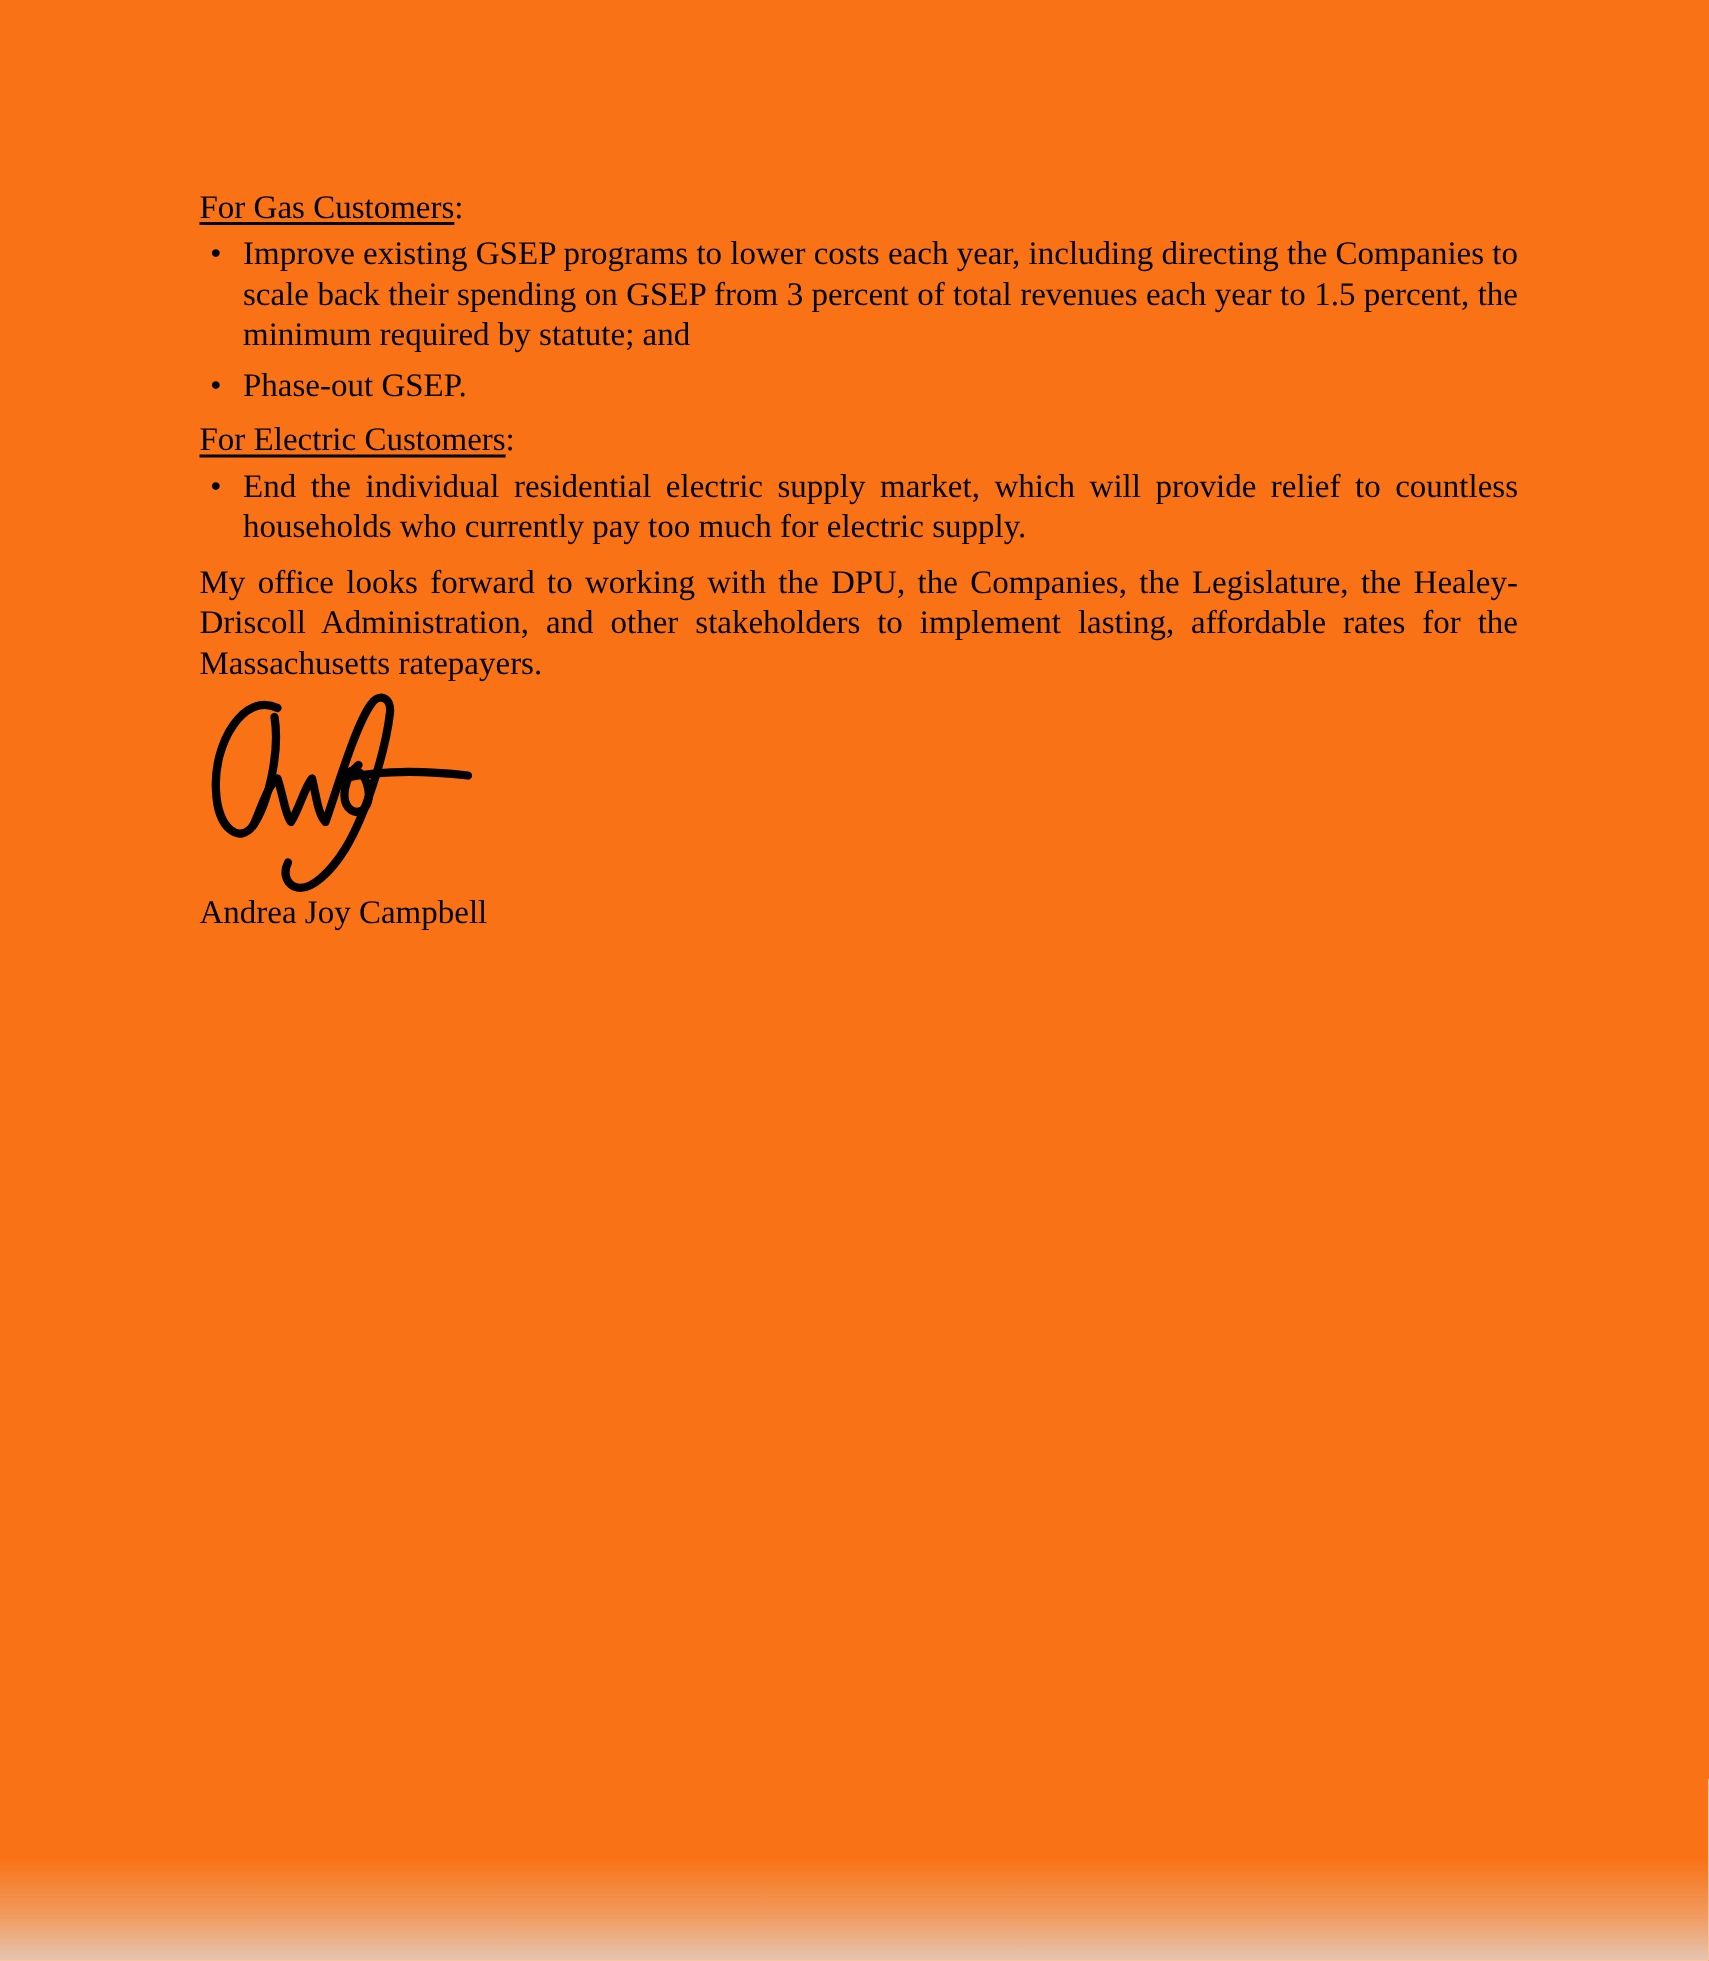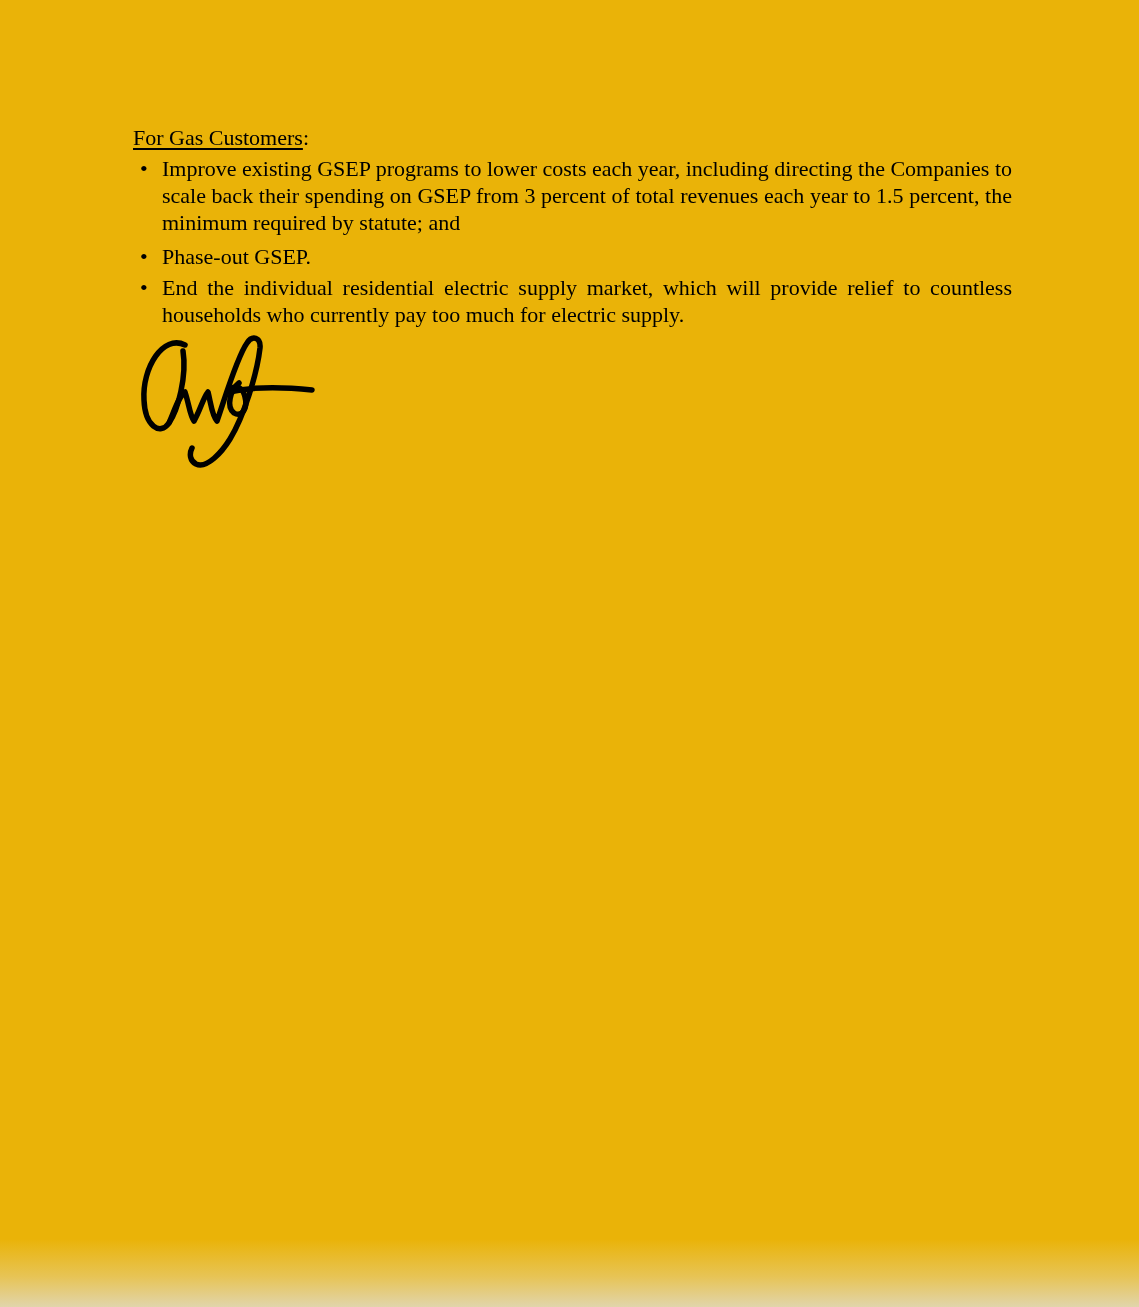"For Gas Customers:" .page { background: #eab308 -> #f97316 }
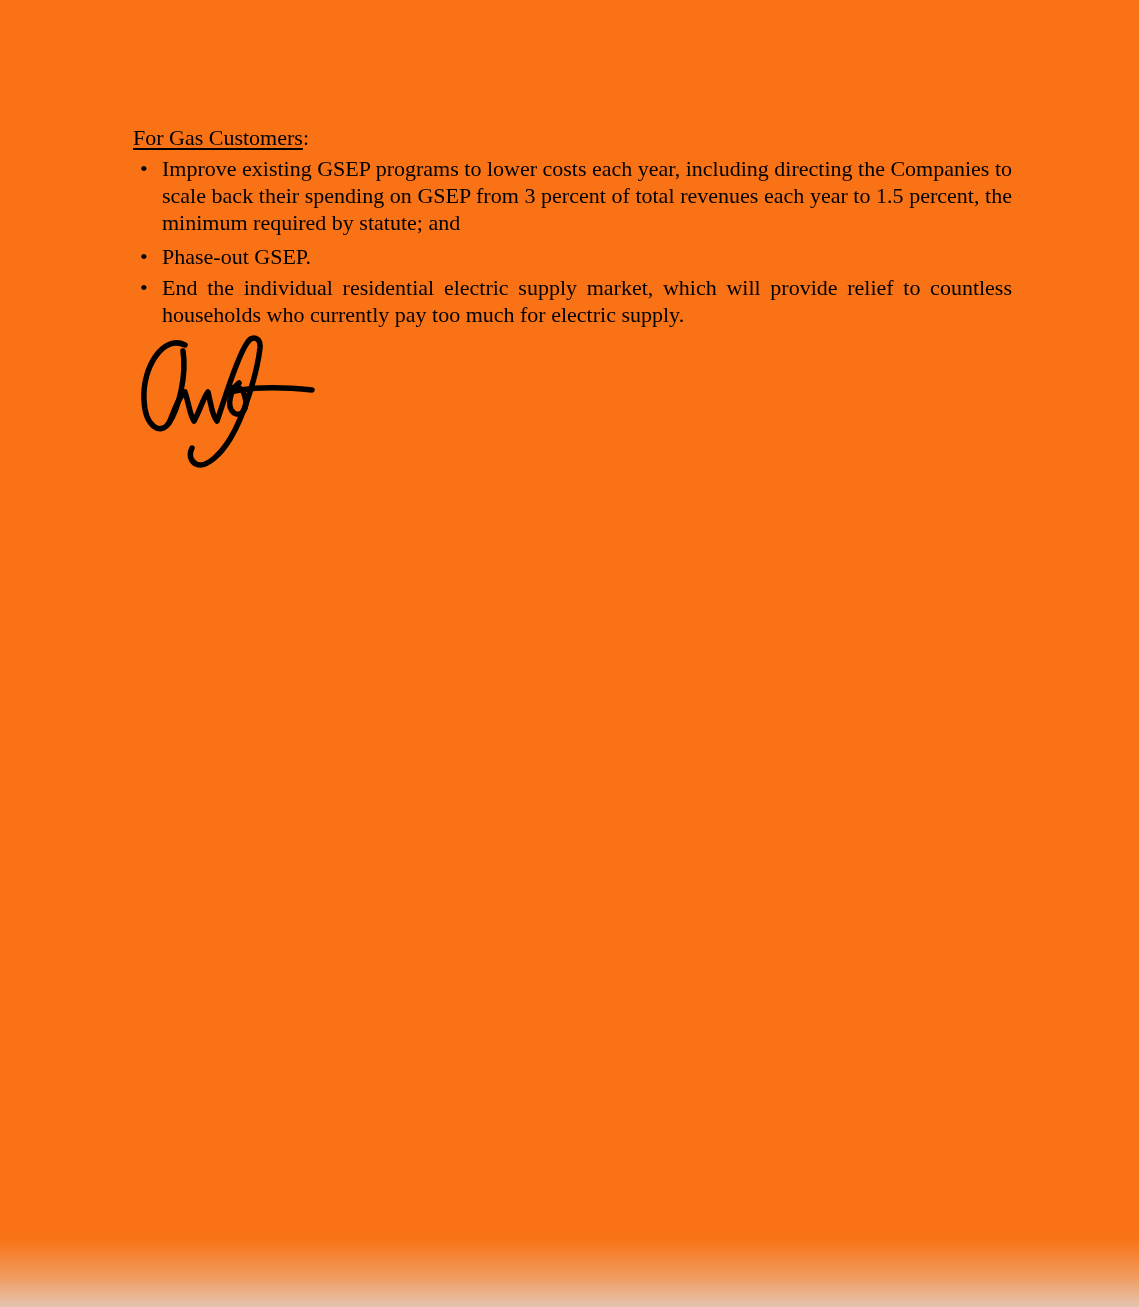"For Electric Customers:" p.section-heading { html: none -> <p><span>For Electric Customers</span><span>:</span></p> }
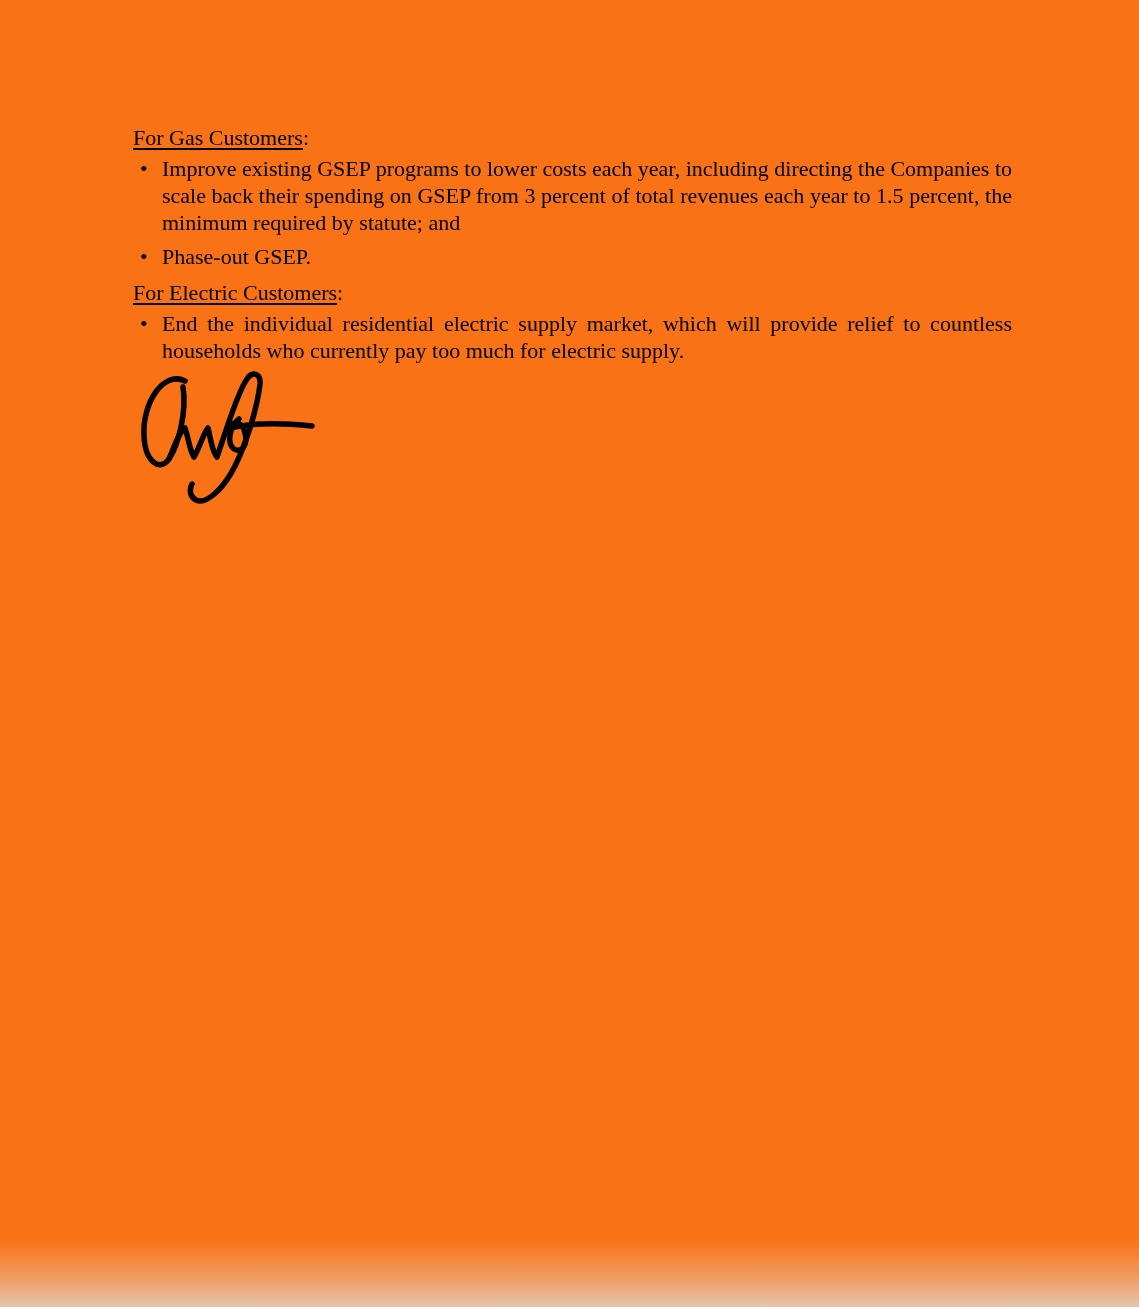"My office looks forward to" p.closing-para { html: none -> <p>My office looks forward to working with the DPU, the Companies, the Legislature, the Healey-Driscoll Administration, and other stakeholders to implement lasting, affordable rates for the Massachusetts ratepayers.</p> }
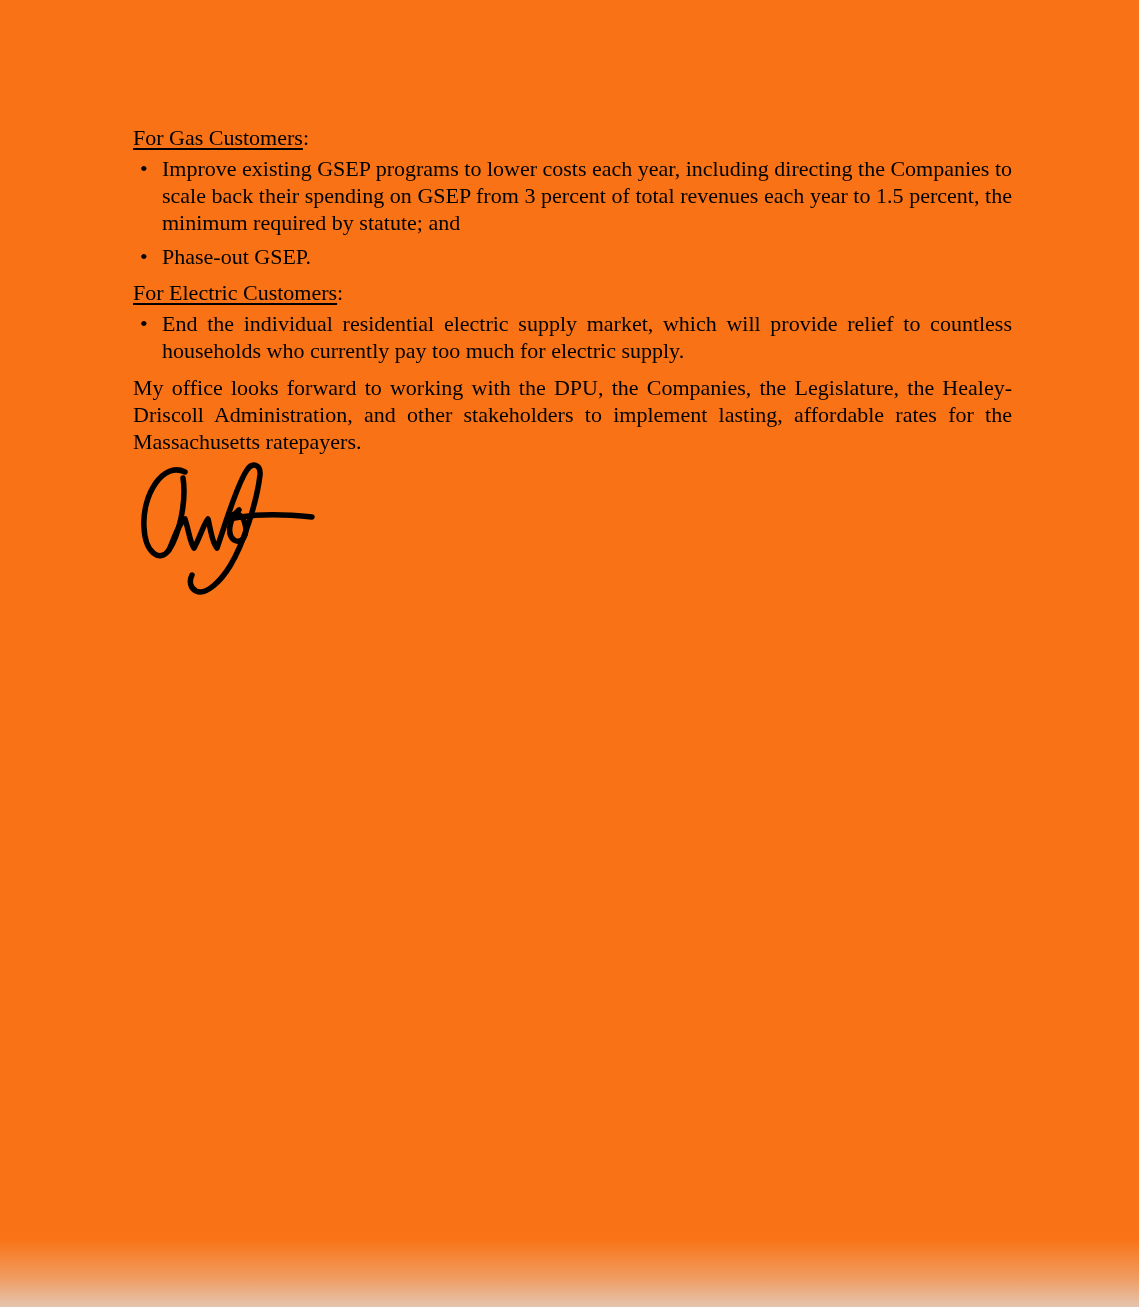"Andrea Joy Campbell" div.signer-name { html: none -> <div>Andrea Joy Campbell</div> }
